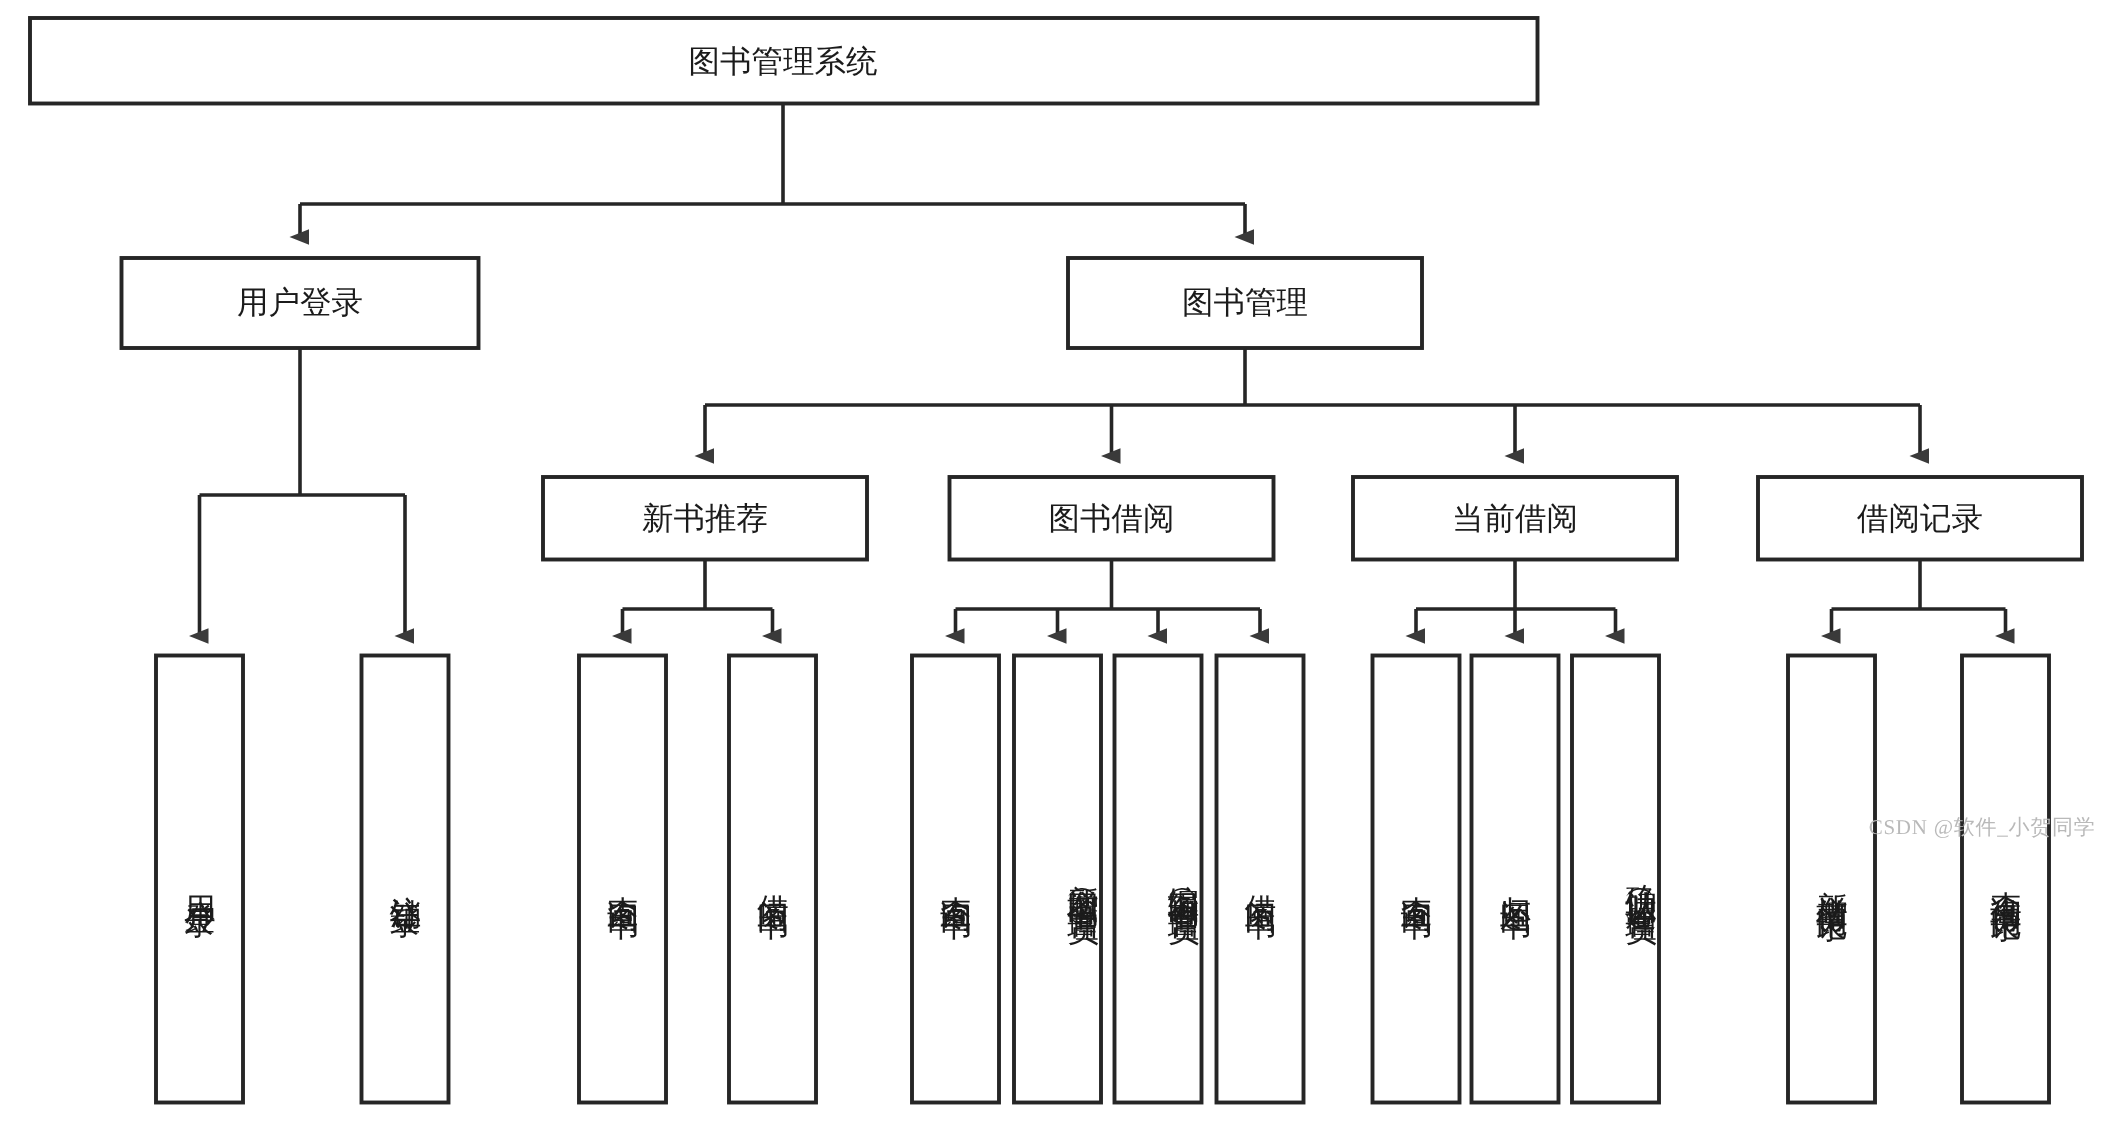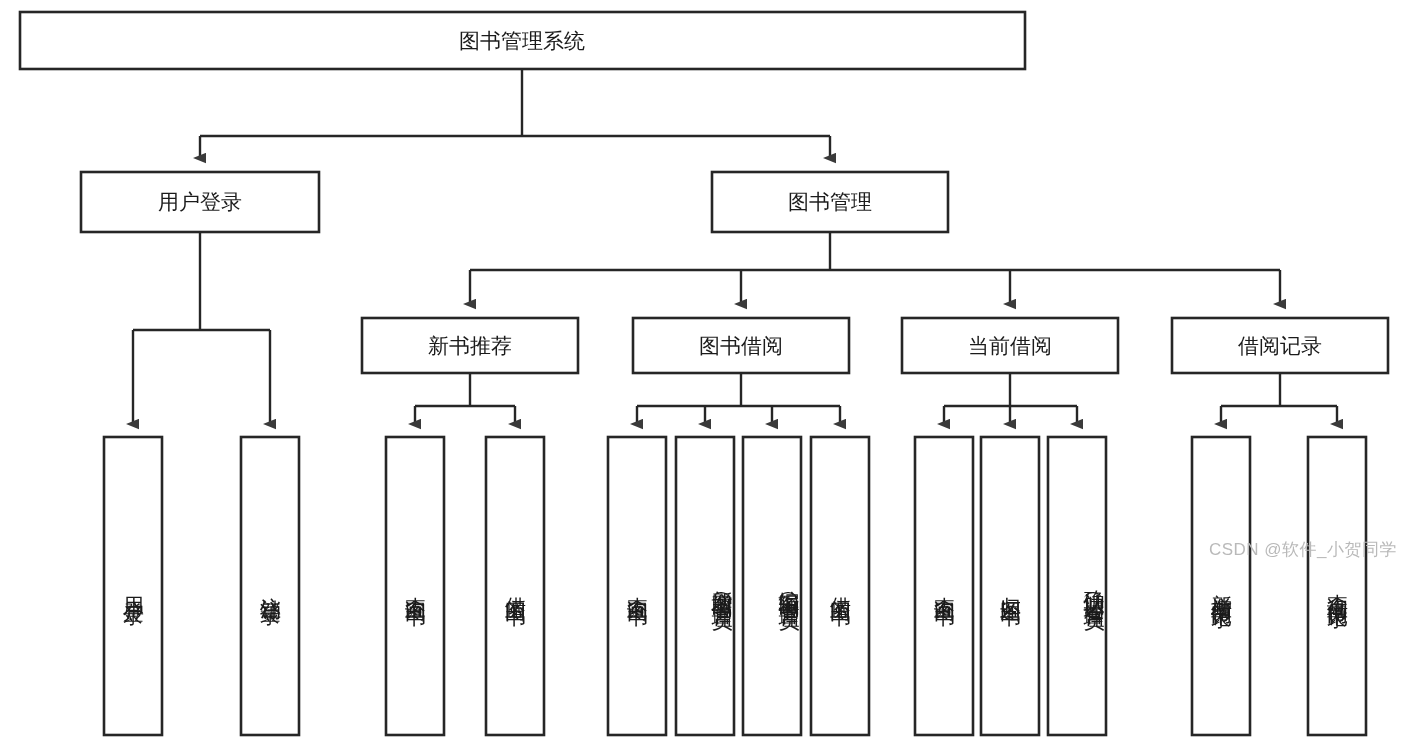"CSDN @软件_小贺同学" #watermark { font-family: Liberation Sans, sans-serif -> Liberation Serif, serif; font-size: 17px -> 14px }
